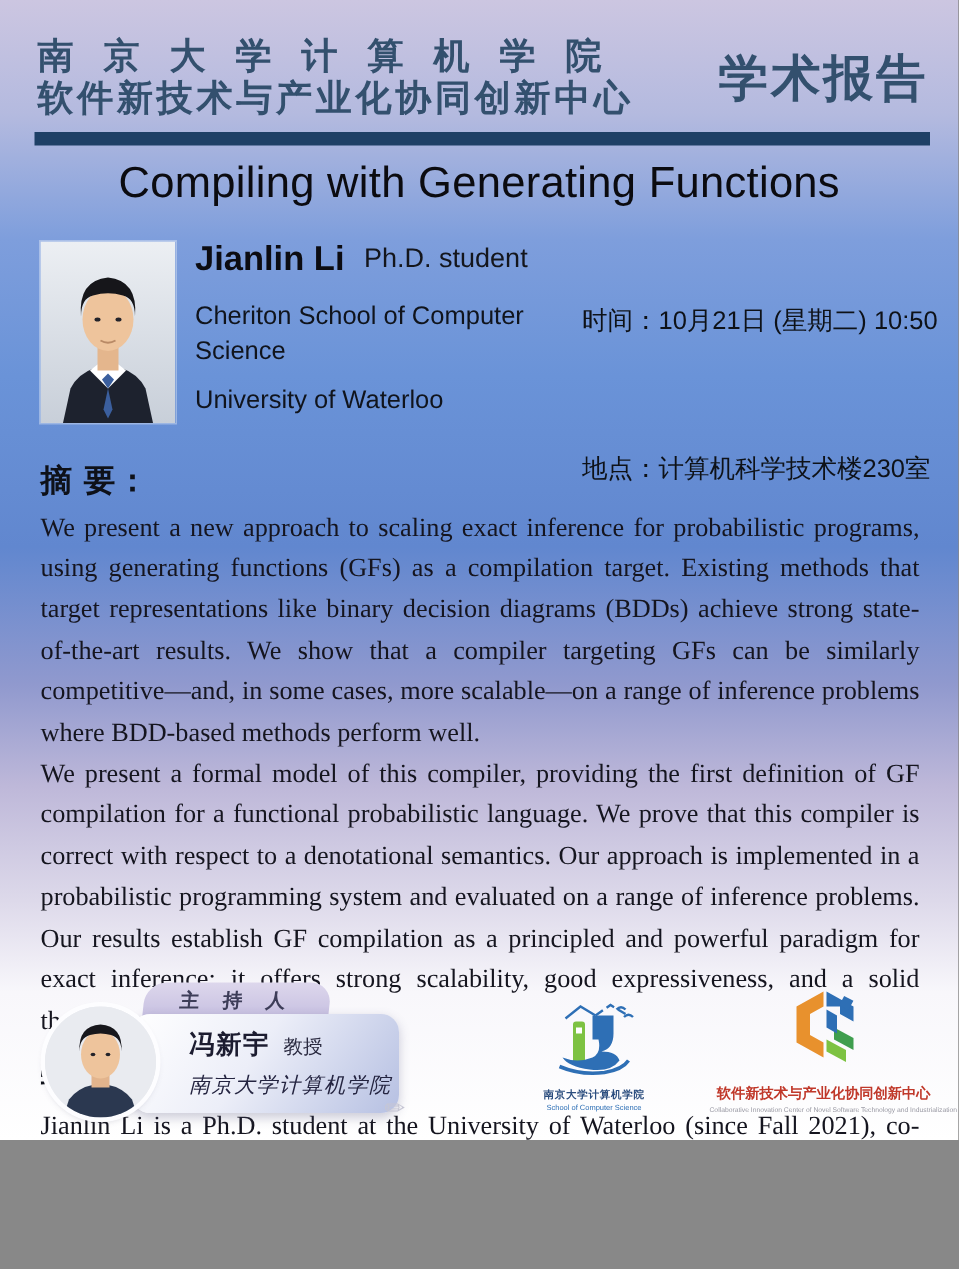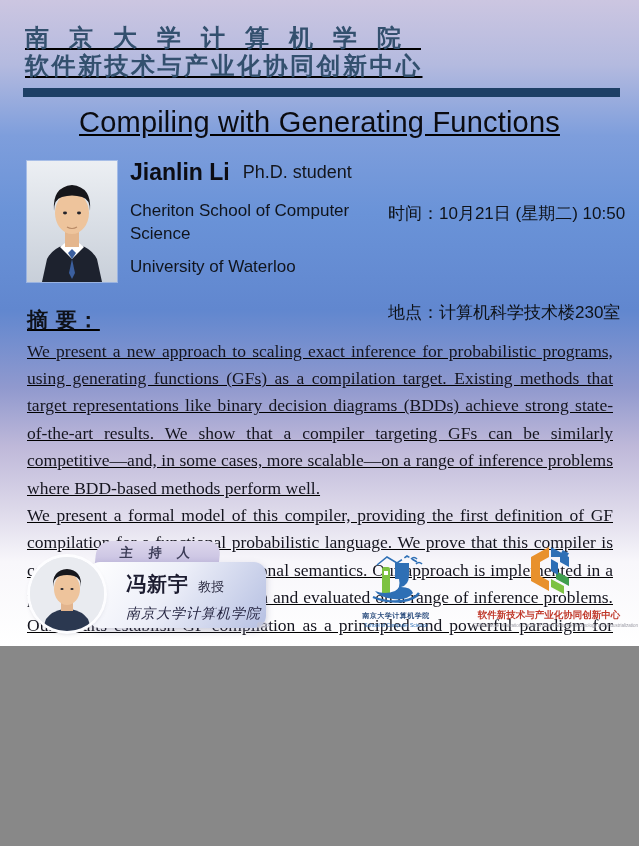"南京大学计算机学院" .poster { height: 646px -> 760px; text-decoration: underline -> none }
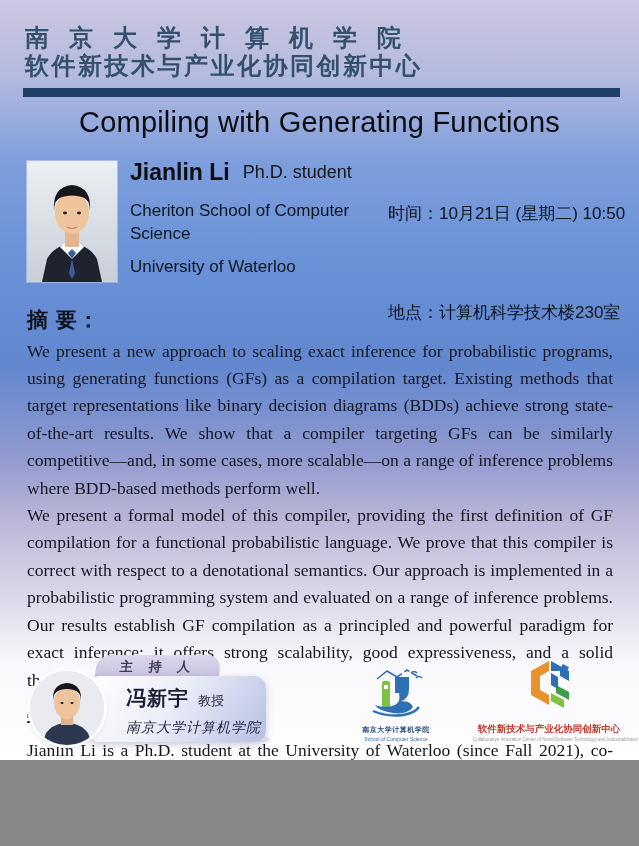"学术报告" div.hdr-badge { html: none -> <div>学术报告</div> }
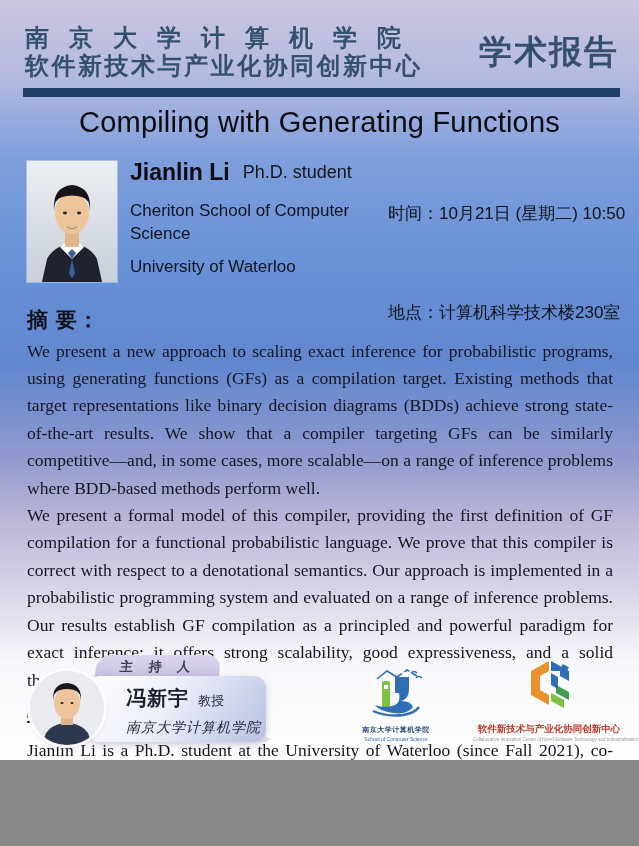"冯新宇" .host-name { font-size: 20px -> 17px }
